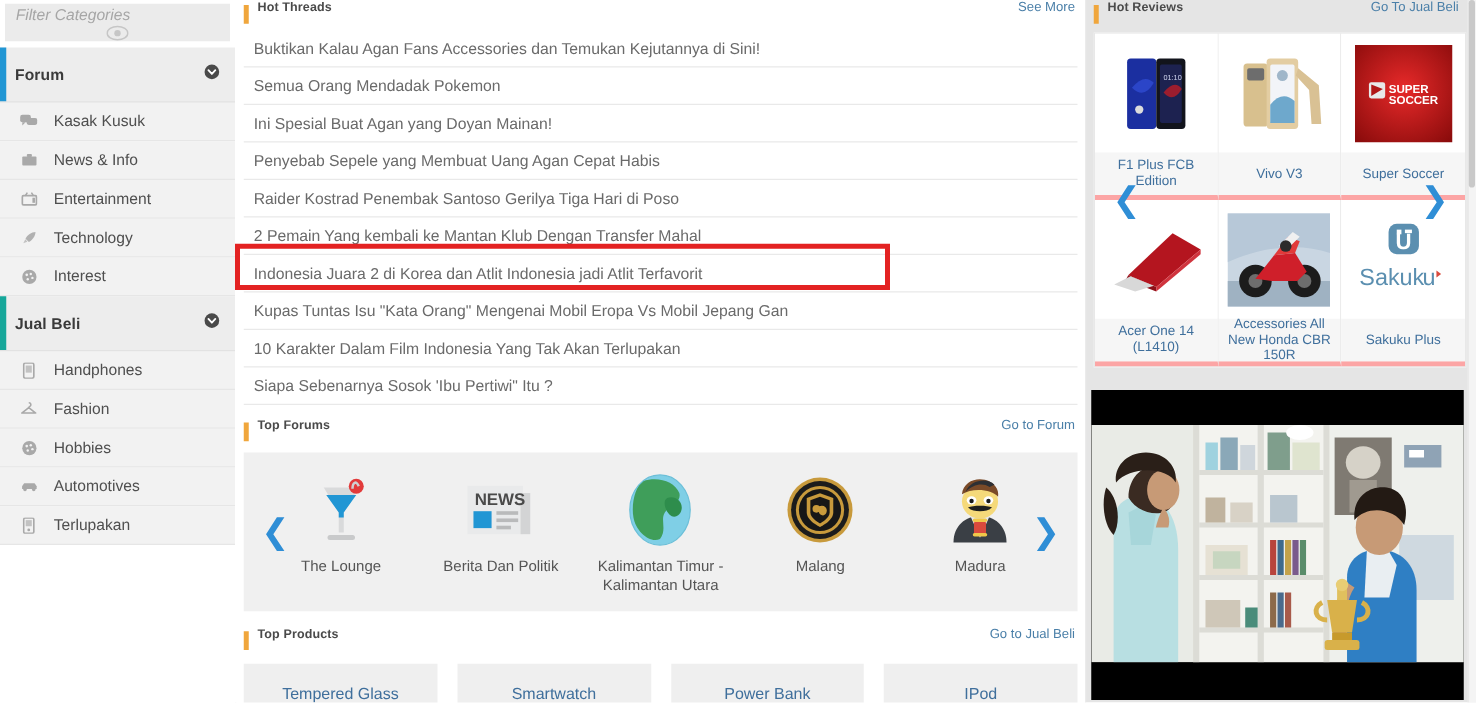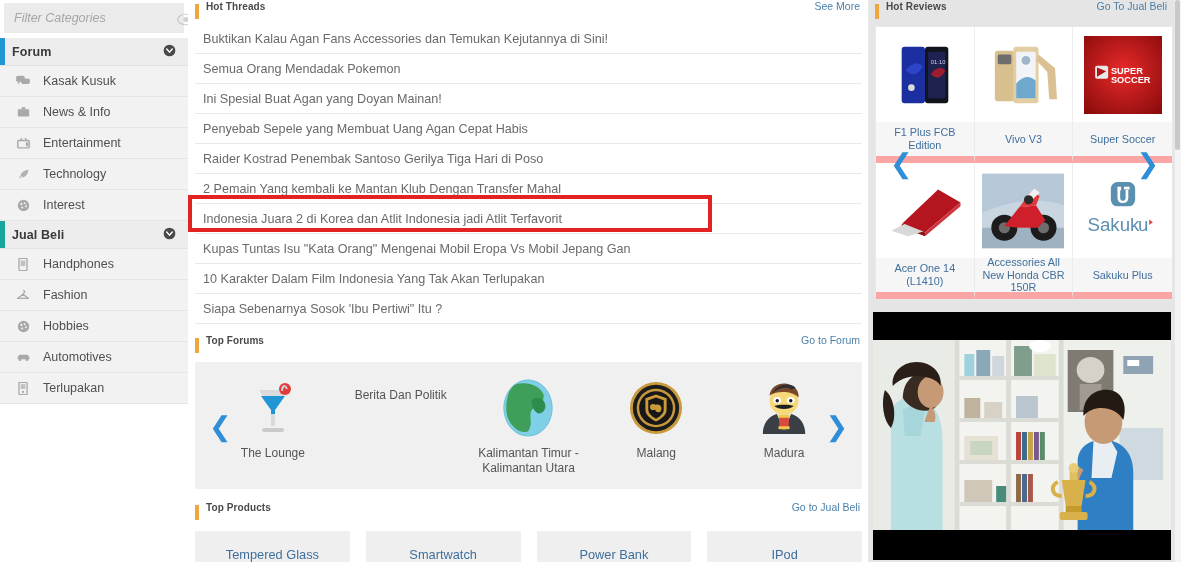"Filter Categories" .filter-box { flex-direction: none -> column }
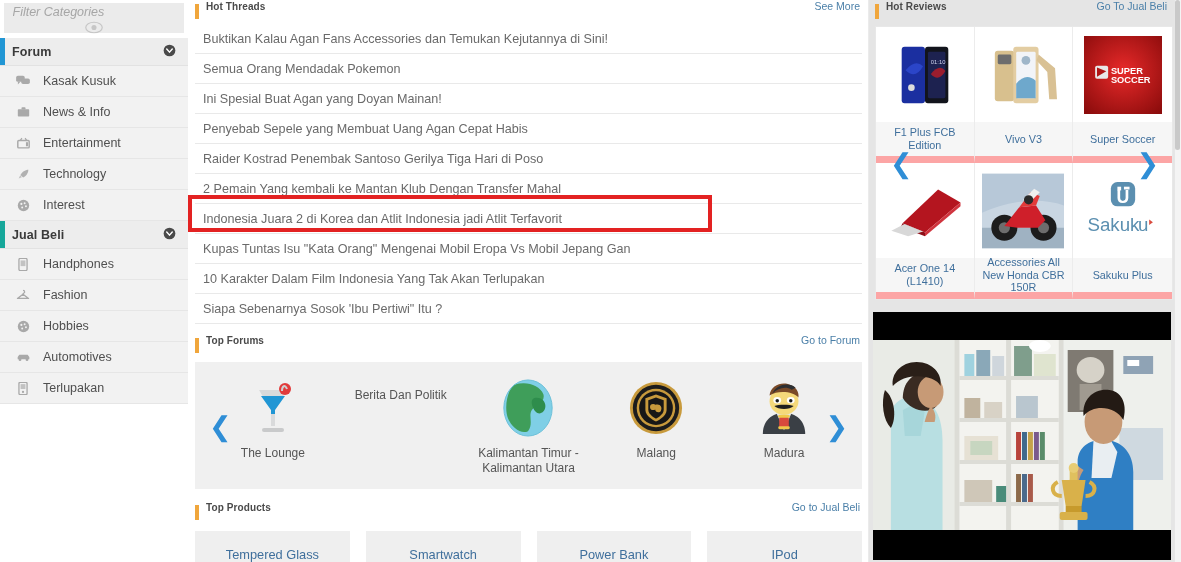"Forum" .cat-header { height: 28px -> 44px }
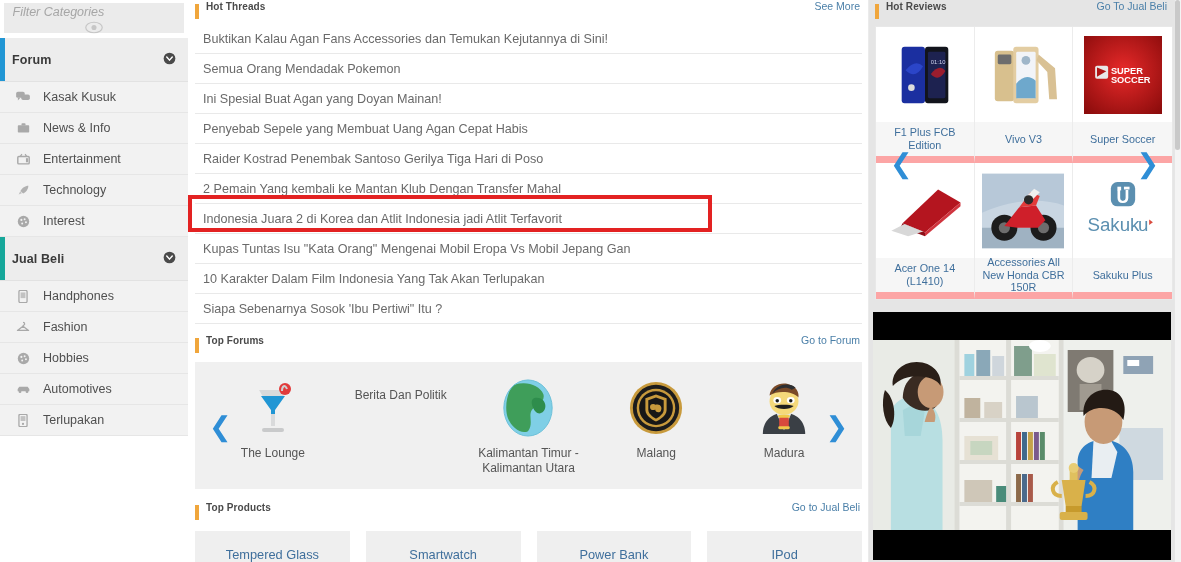"SUPER" .rcell { border-bottom: 7px solid #fca5a5 -> 4px solid #fca5a5 }
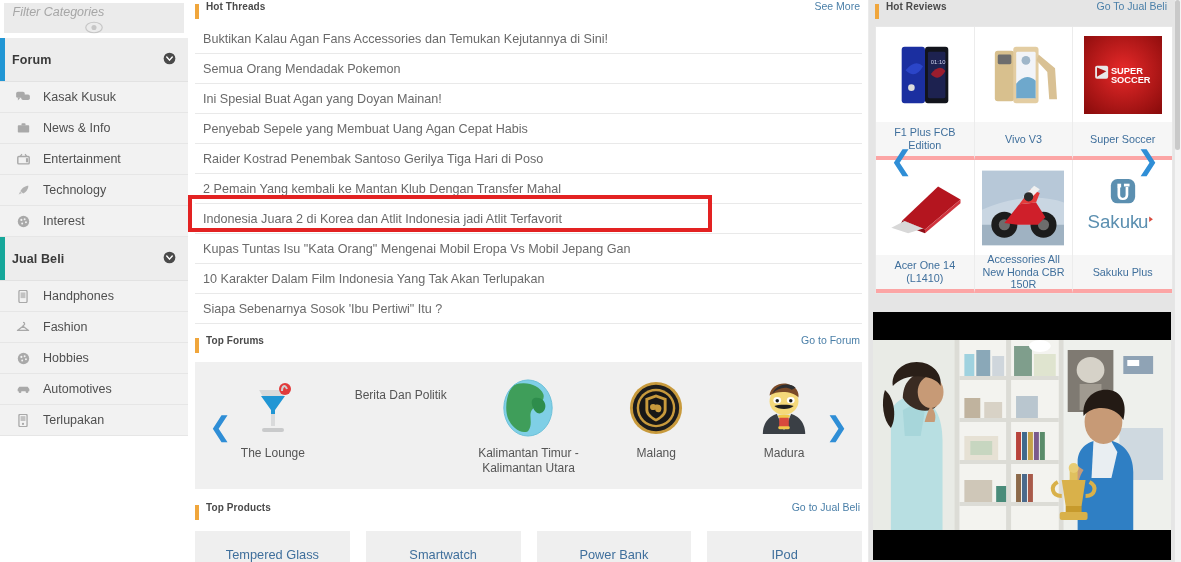"NEWS" span.ficon { html: none -> <span> <svg> <rect></rect> <rect></rect> <text>NEWS</text> <rect></rect> <rect></rect> <rect></rect> <rect></rect> </svg> </span> }
